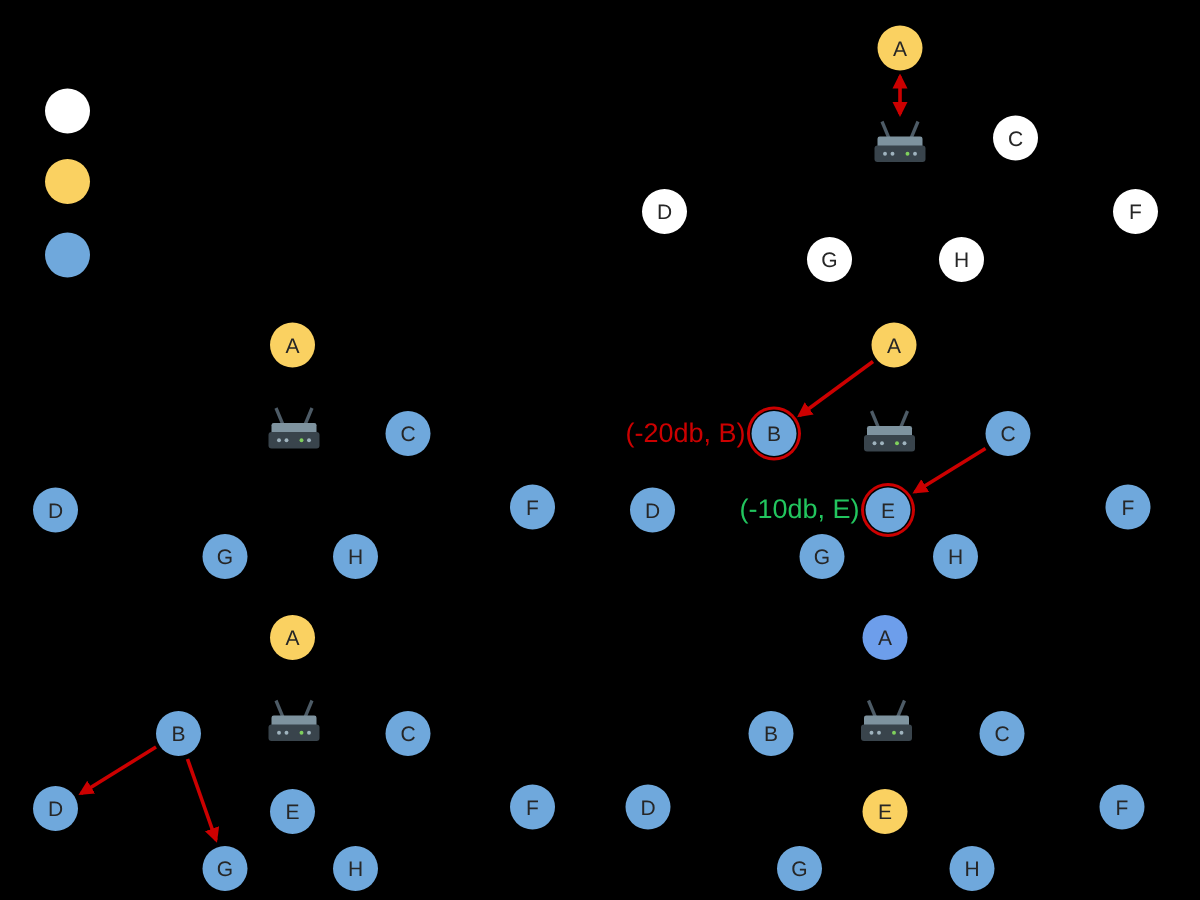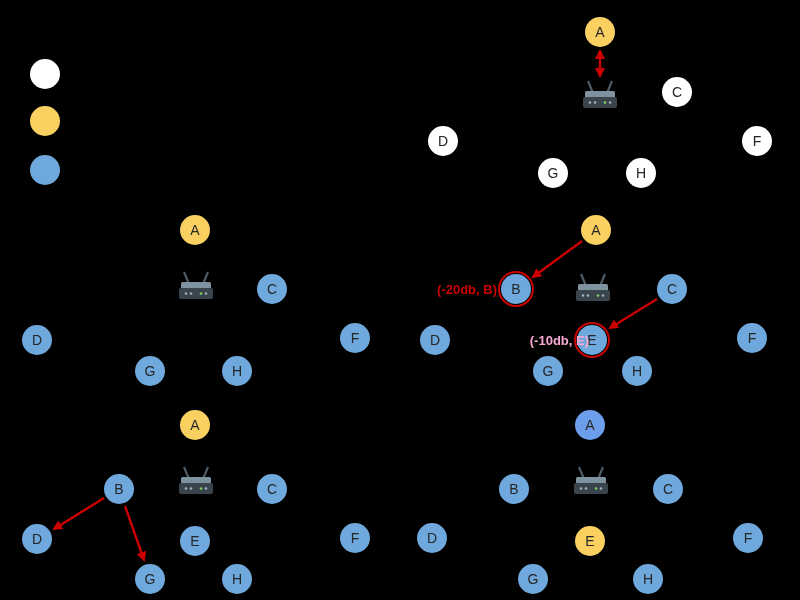"(-20db, B)" .rlabel { font-size: 13px -> 18px; font-weight: bold -> none }
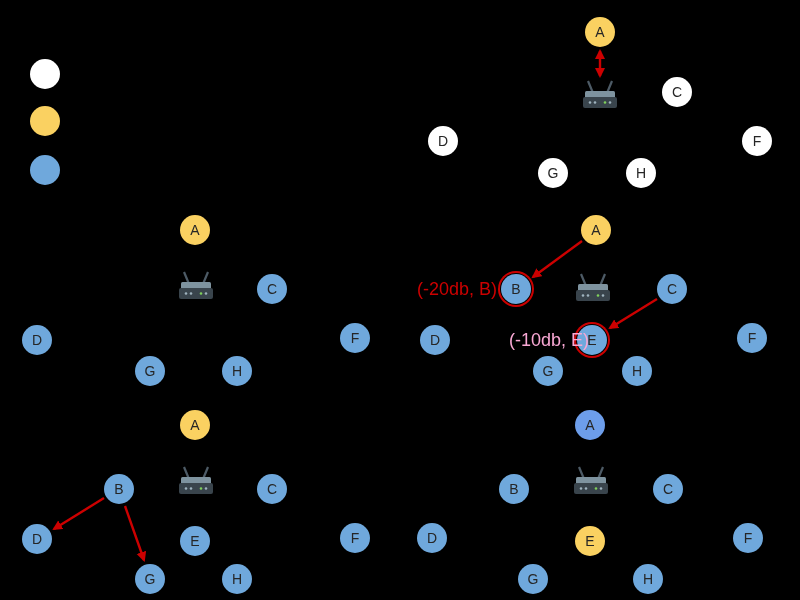"(-10db, E)" div.rlabel { color: #f9a8d4 -> #22c55e; margin-left: 16px -> none }
